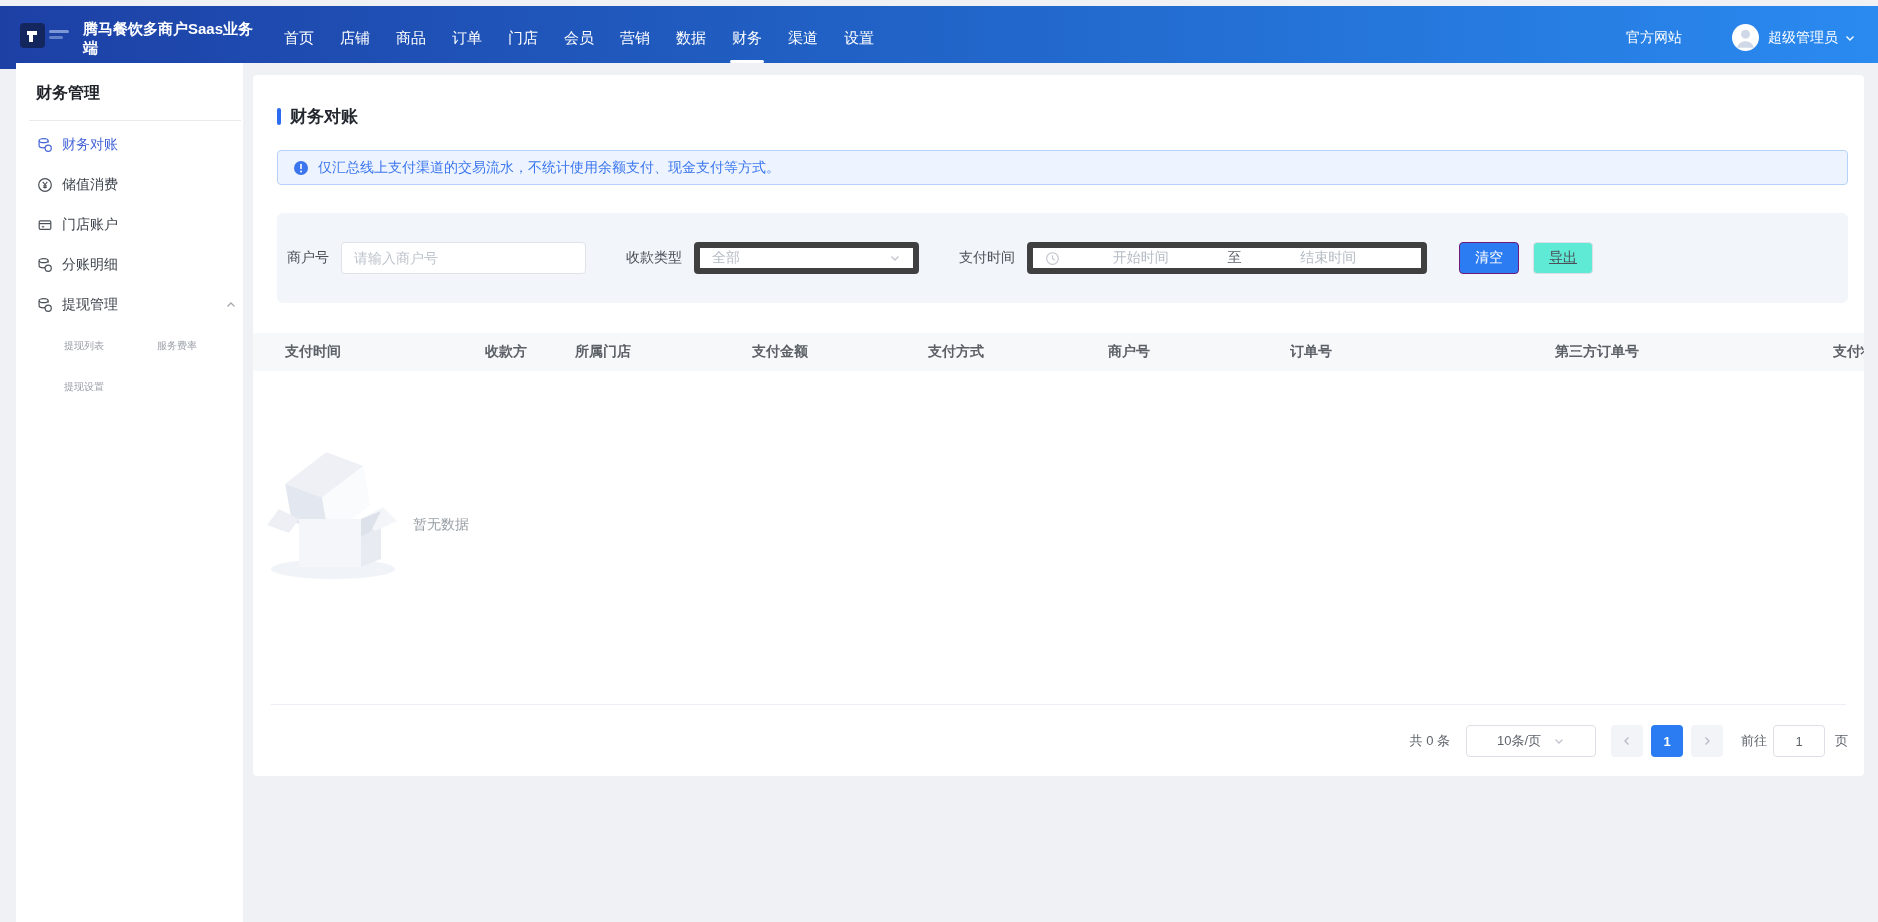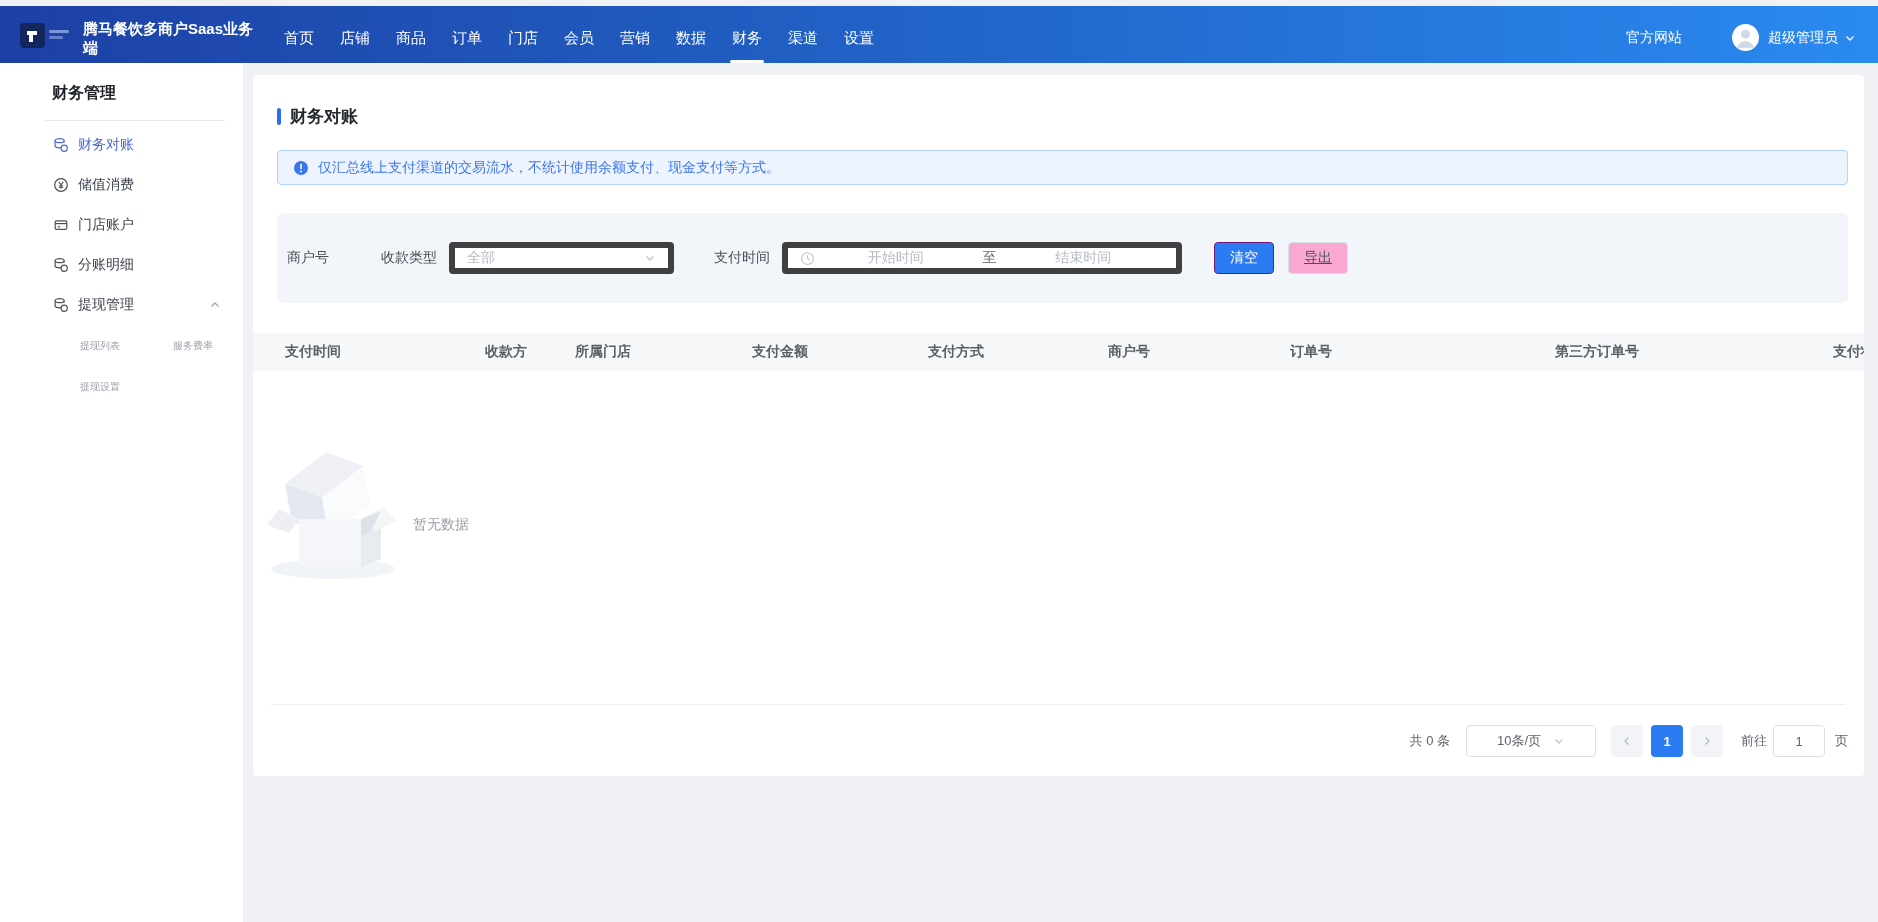"财务管理" .sidebar { left: 0 -> 16px; padding-left: 32px -> none }
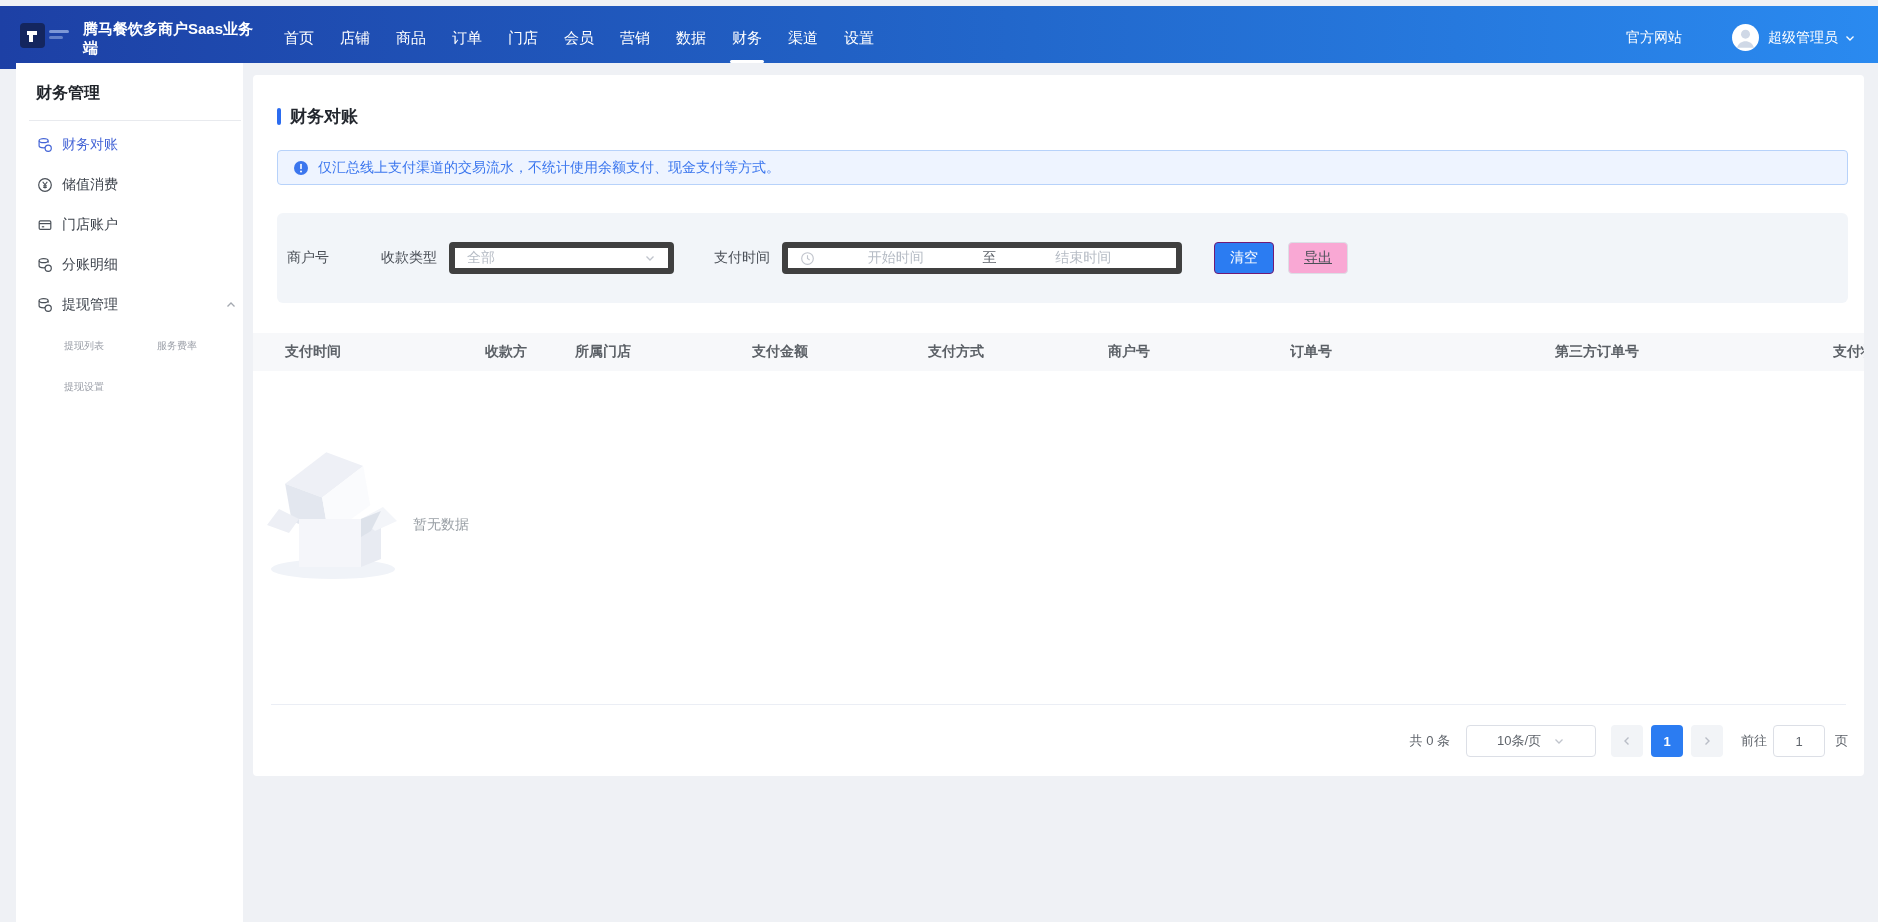"请输入商户号" input.f-control { html: none -> <input> }
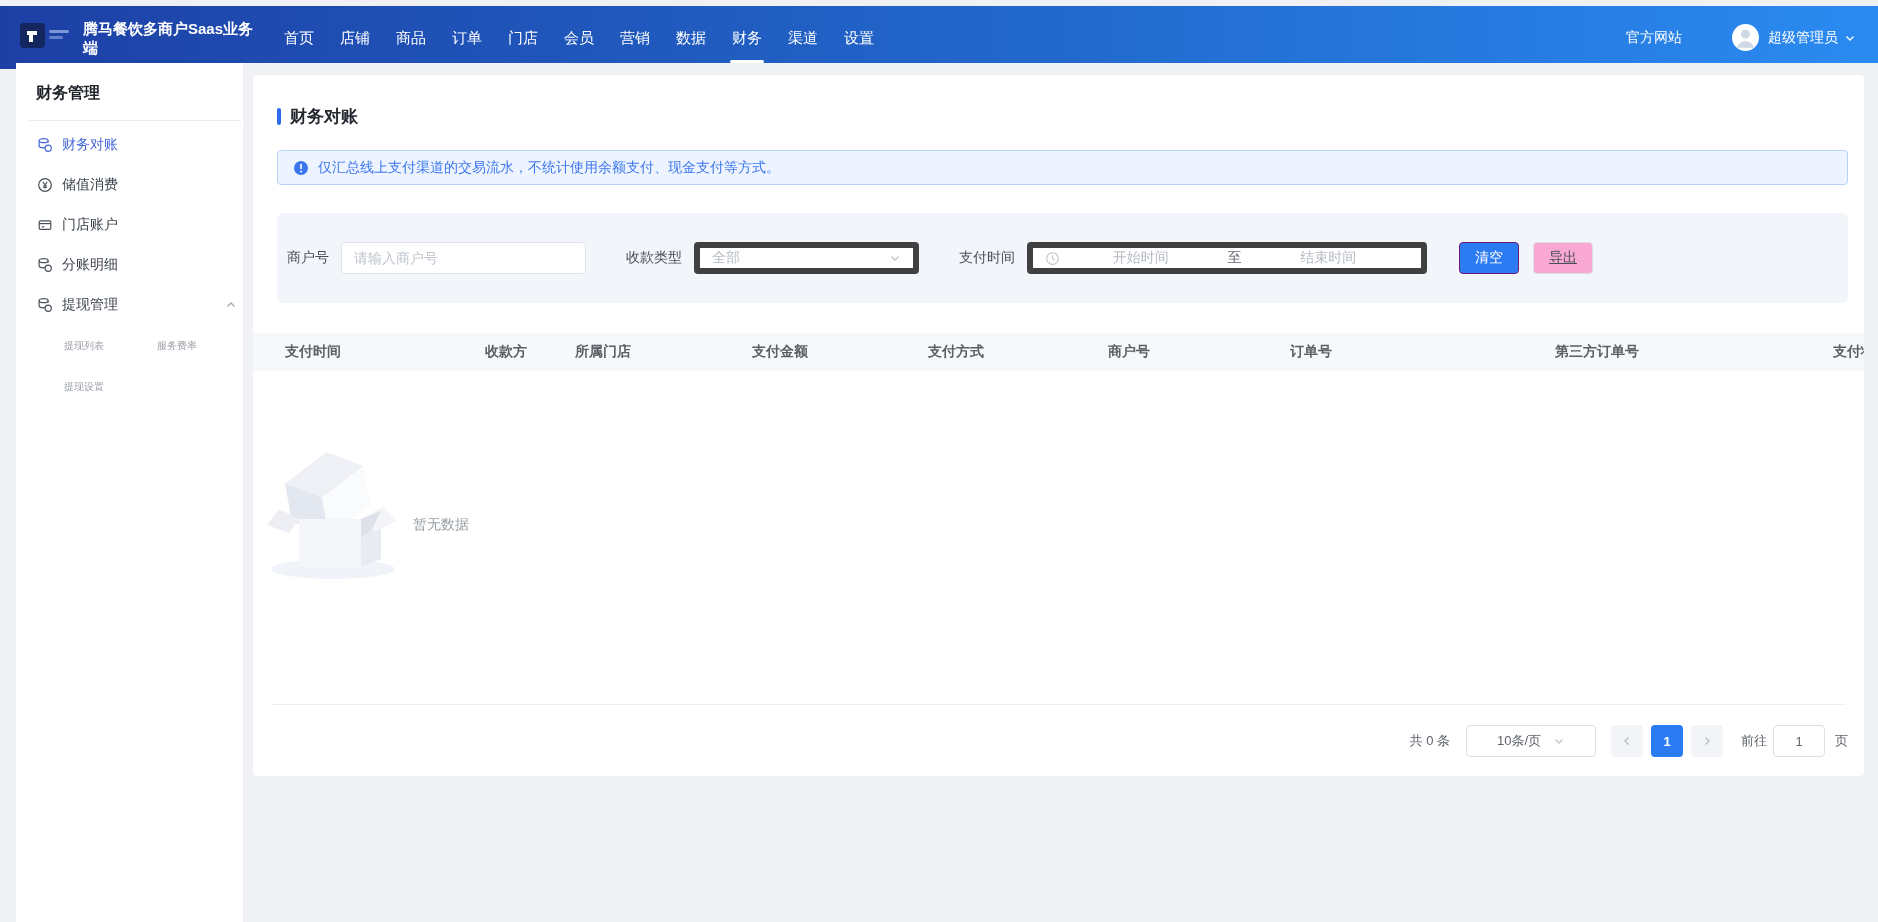"导出" .btn-plain { background: #f9a8d4 -> #5eead4 }
